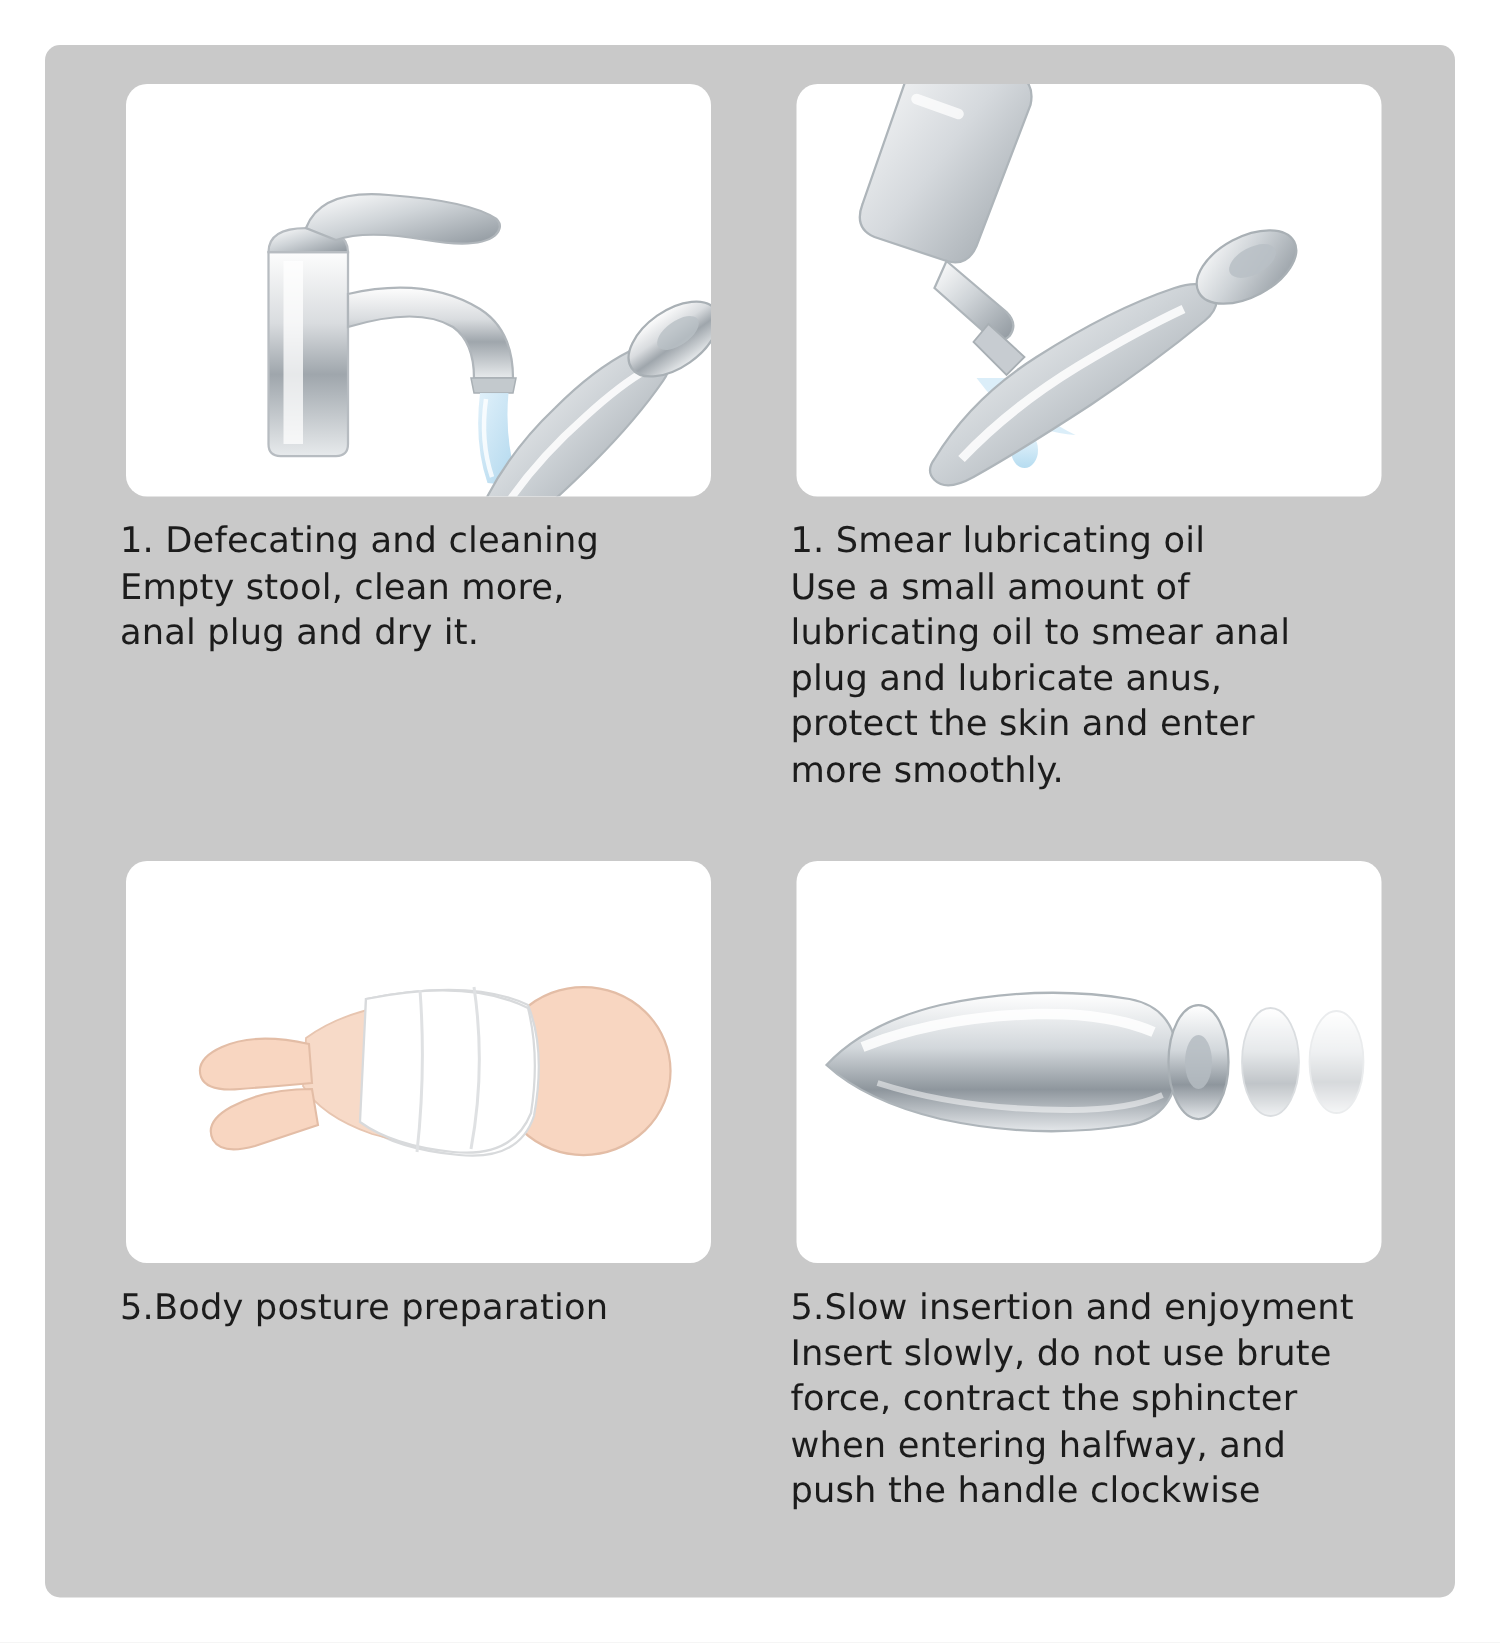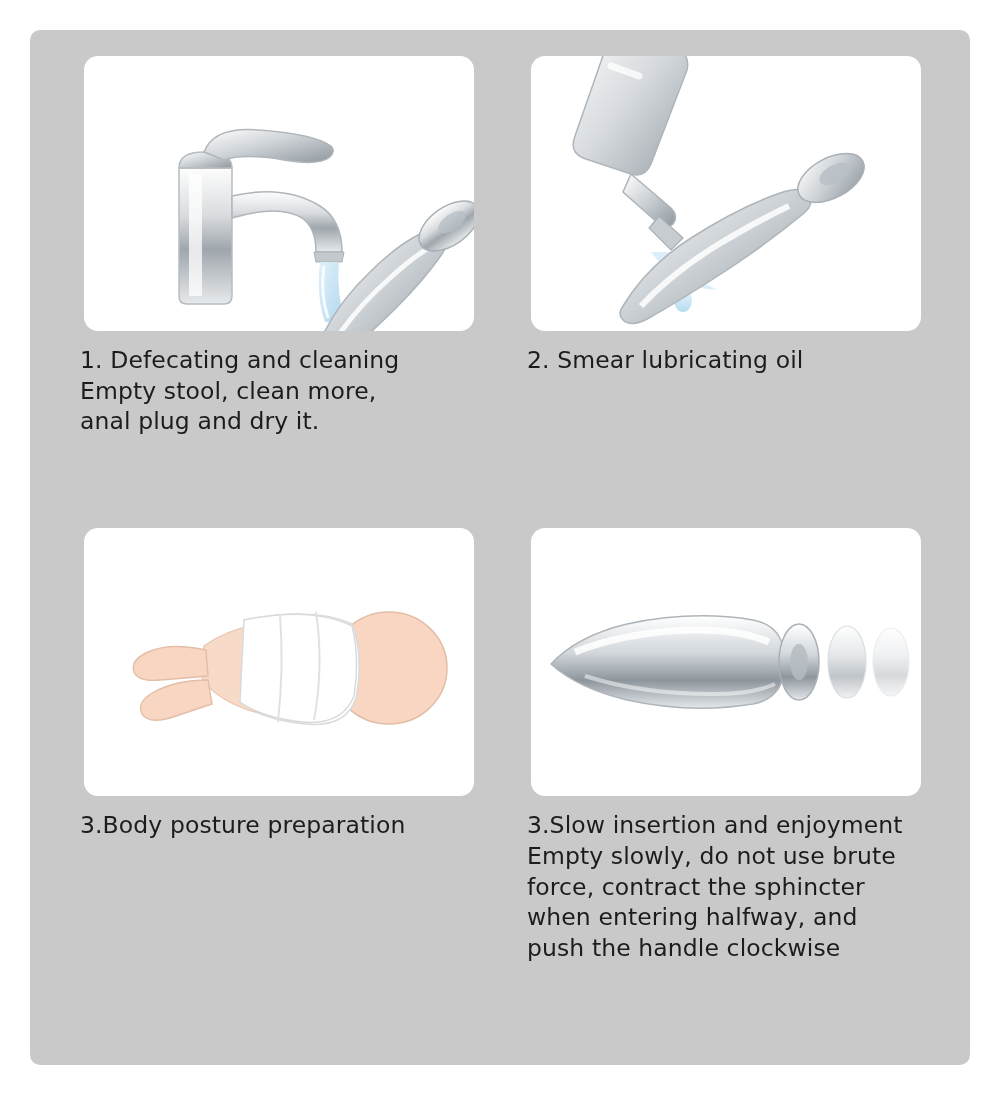"2. Smear lubricating oil" span.title { text: 2 -> 1 }
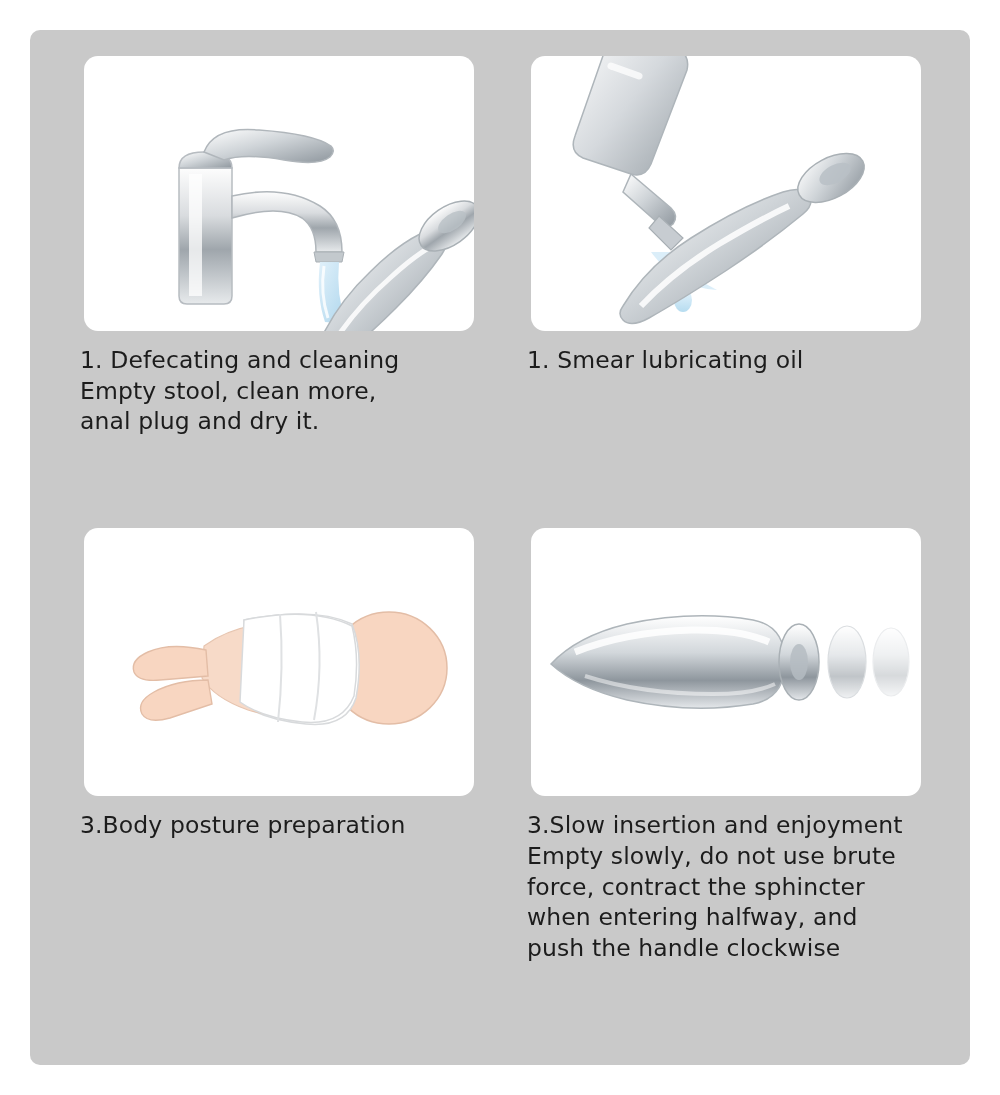"Use a small amount of" span.body { html: none -> <span>Use a small amount of lubricating oil to smear anal plug and lubricate anus, protect the skin and enter more smoothly.</span> }
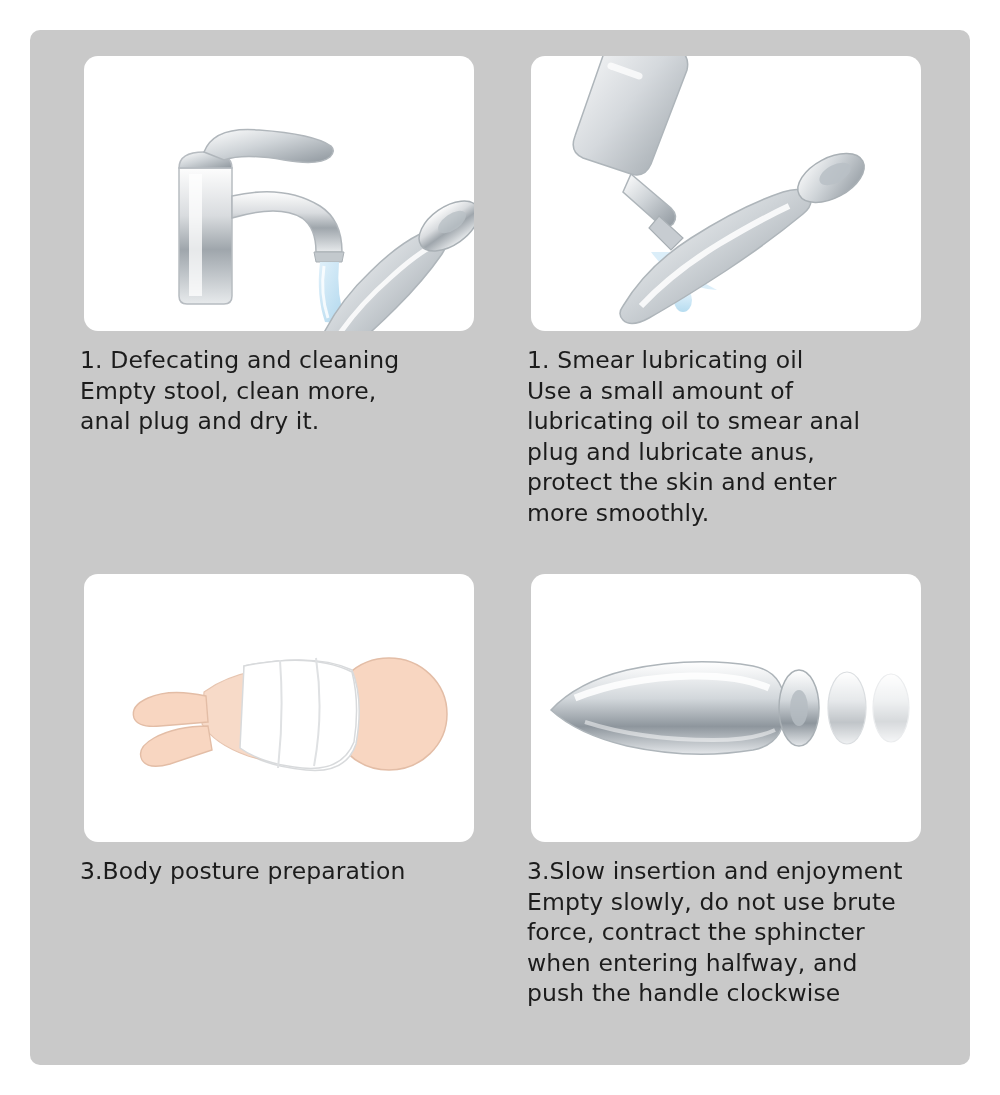"3.Body posture preparation" span.title { text: 3.Body -> 5.Body }
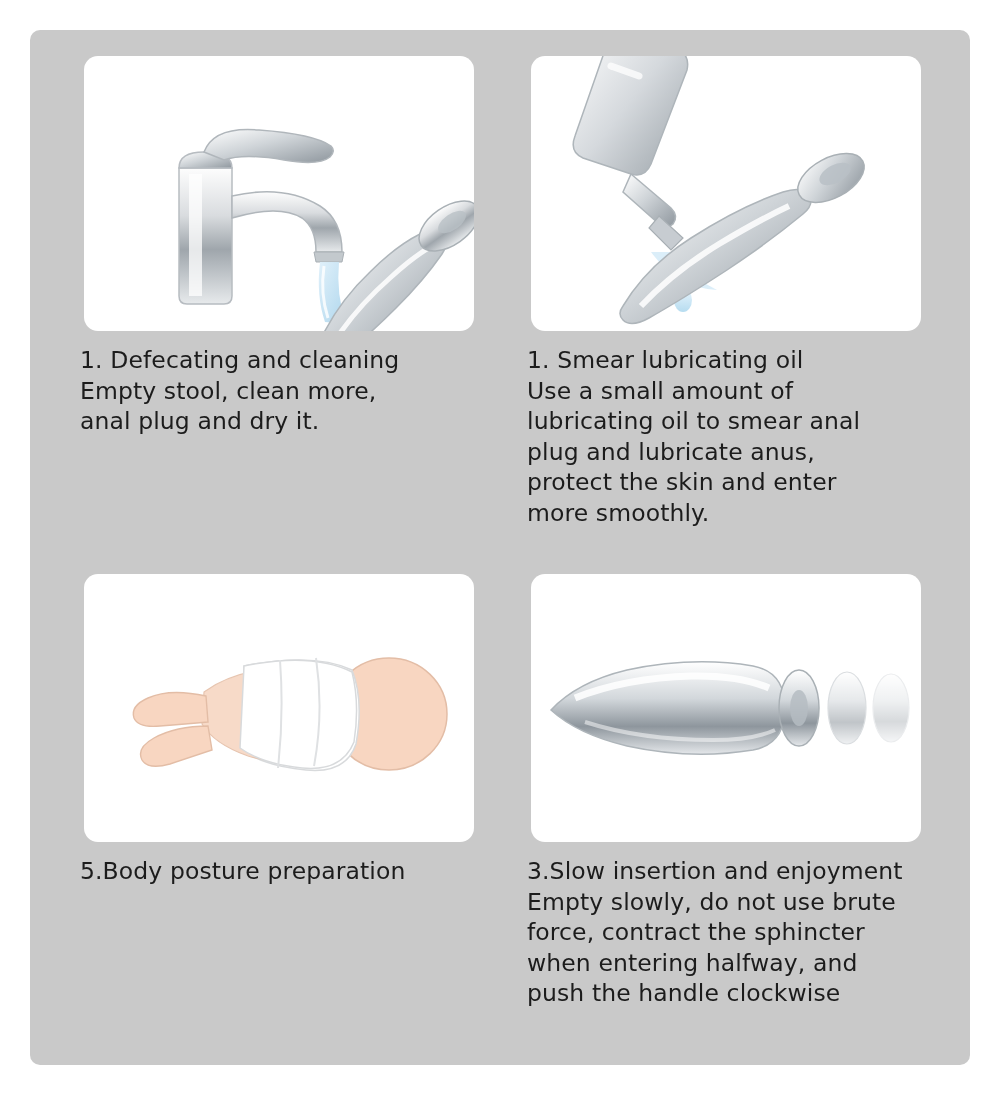"3.Slow insertion and enjoyment" span.title { text: 3.Slow -> 5.Slow }
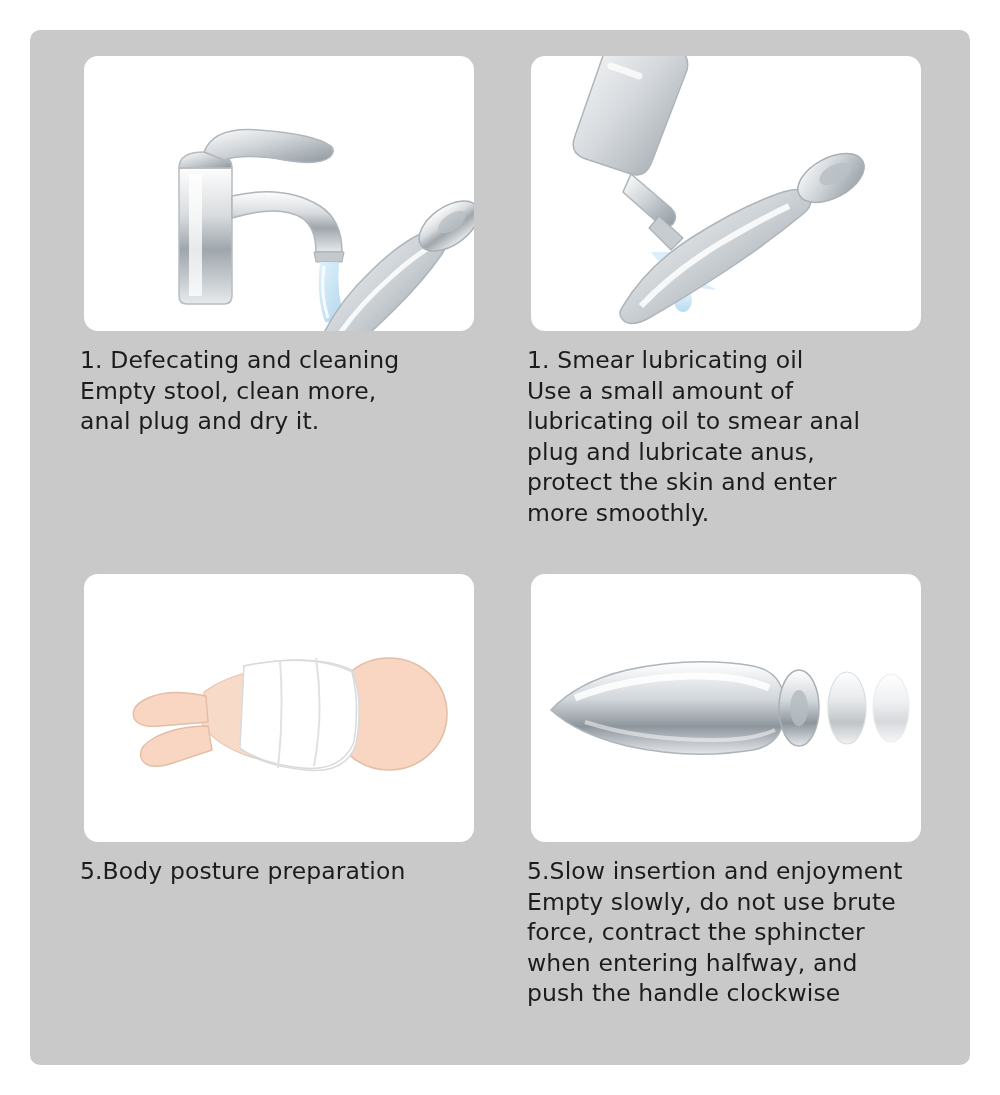"Empty slowly, do not use" span.body { text: Empty -> Insert }
